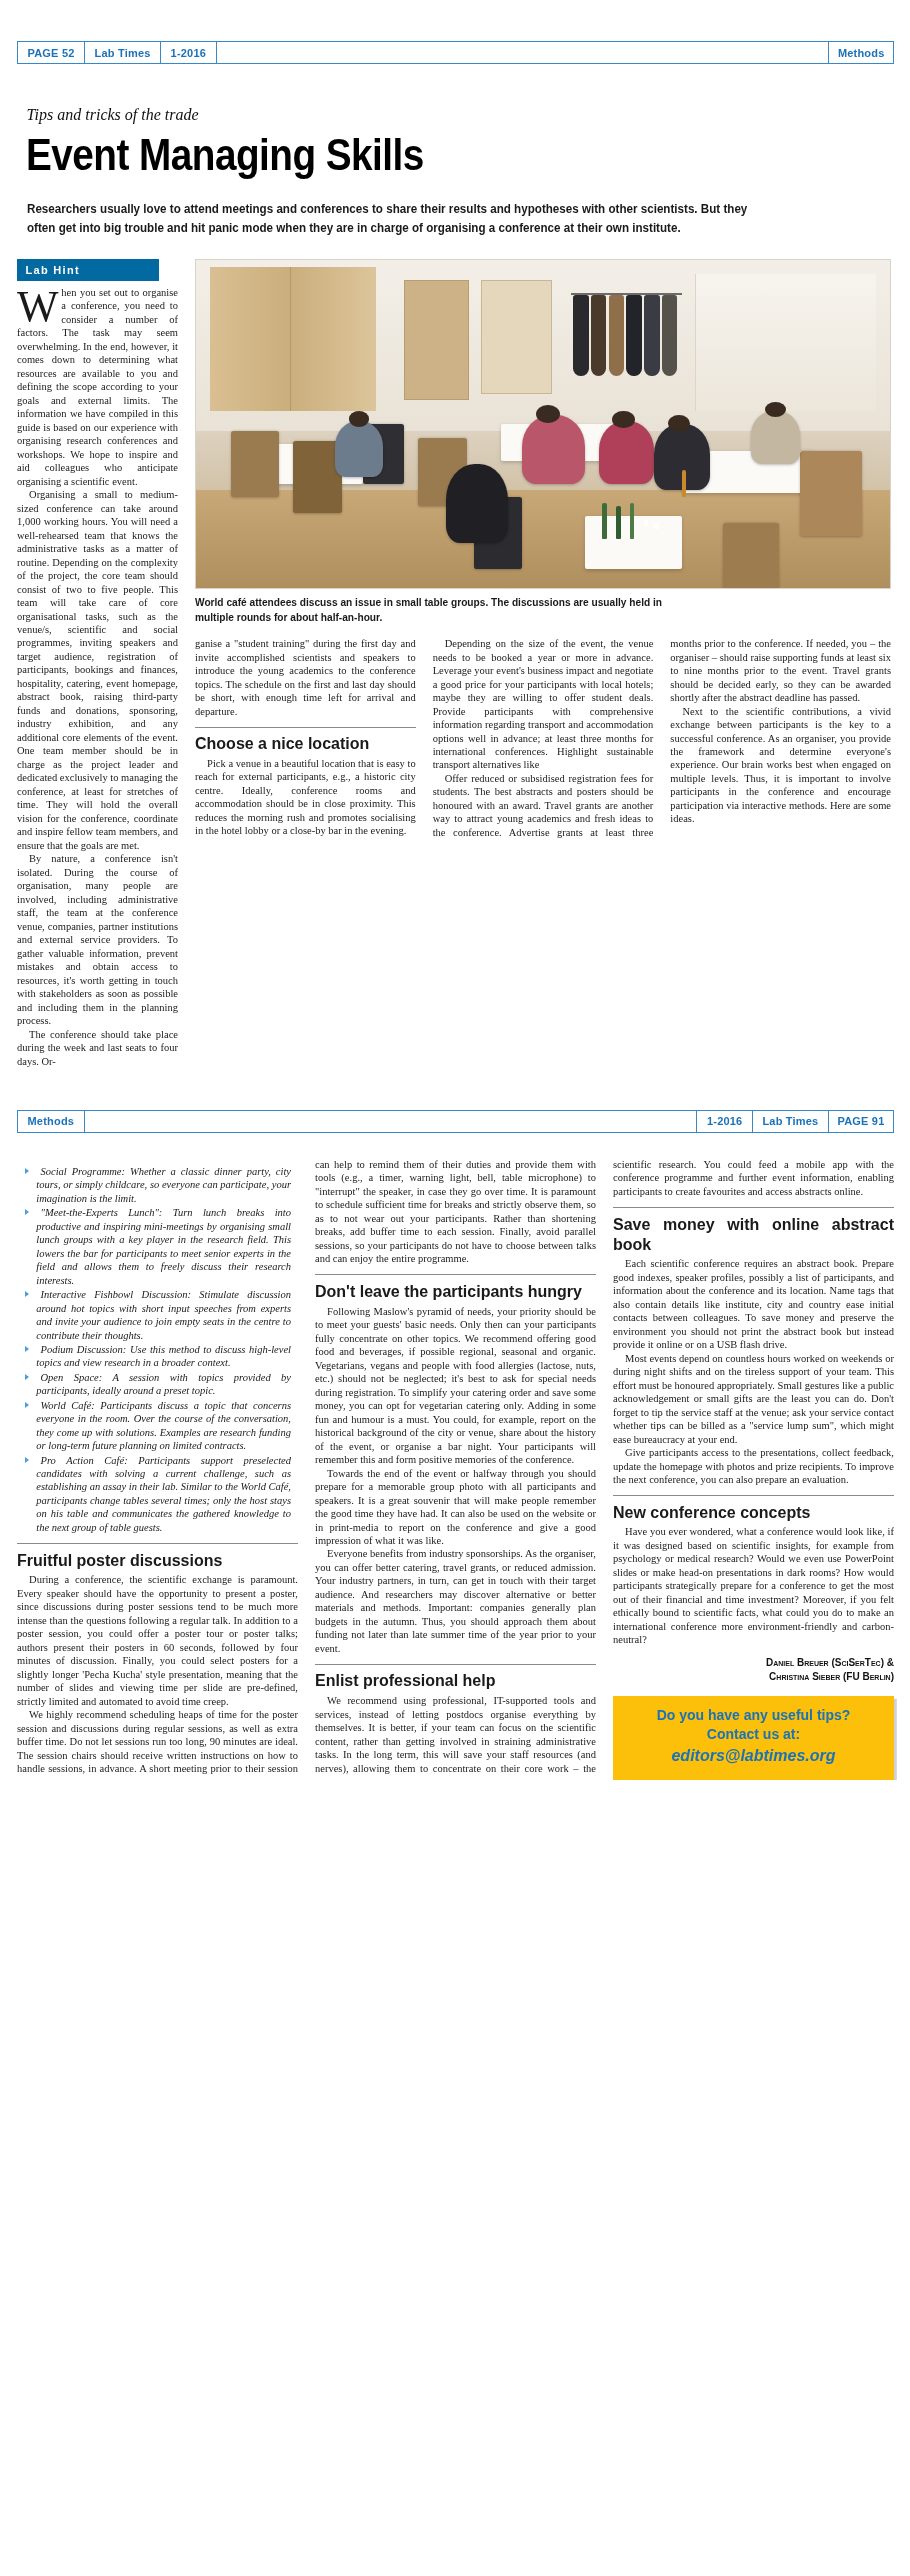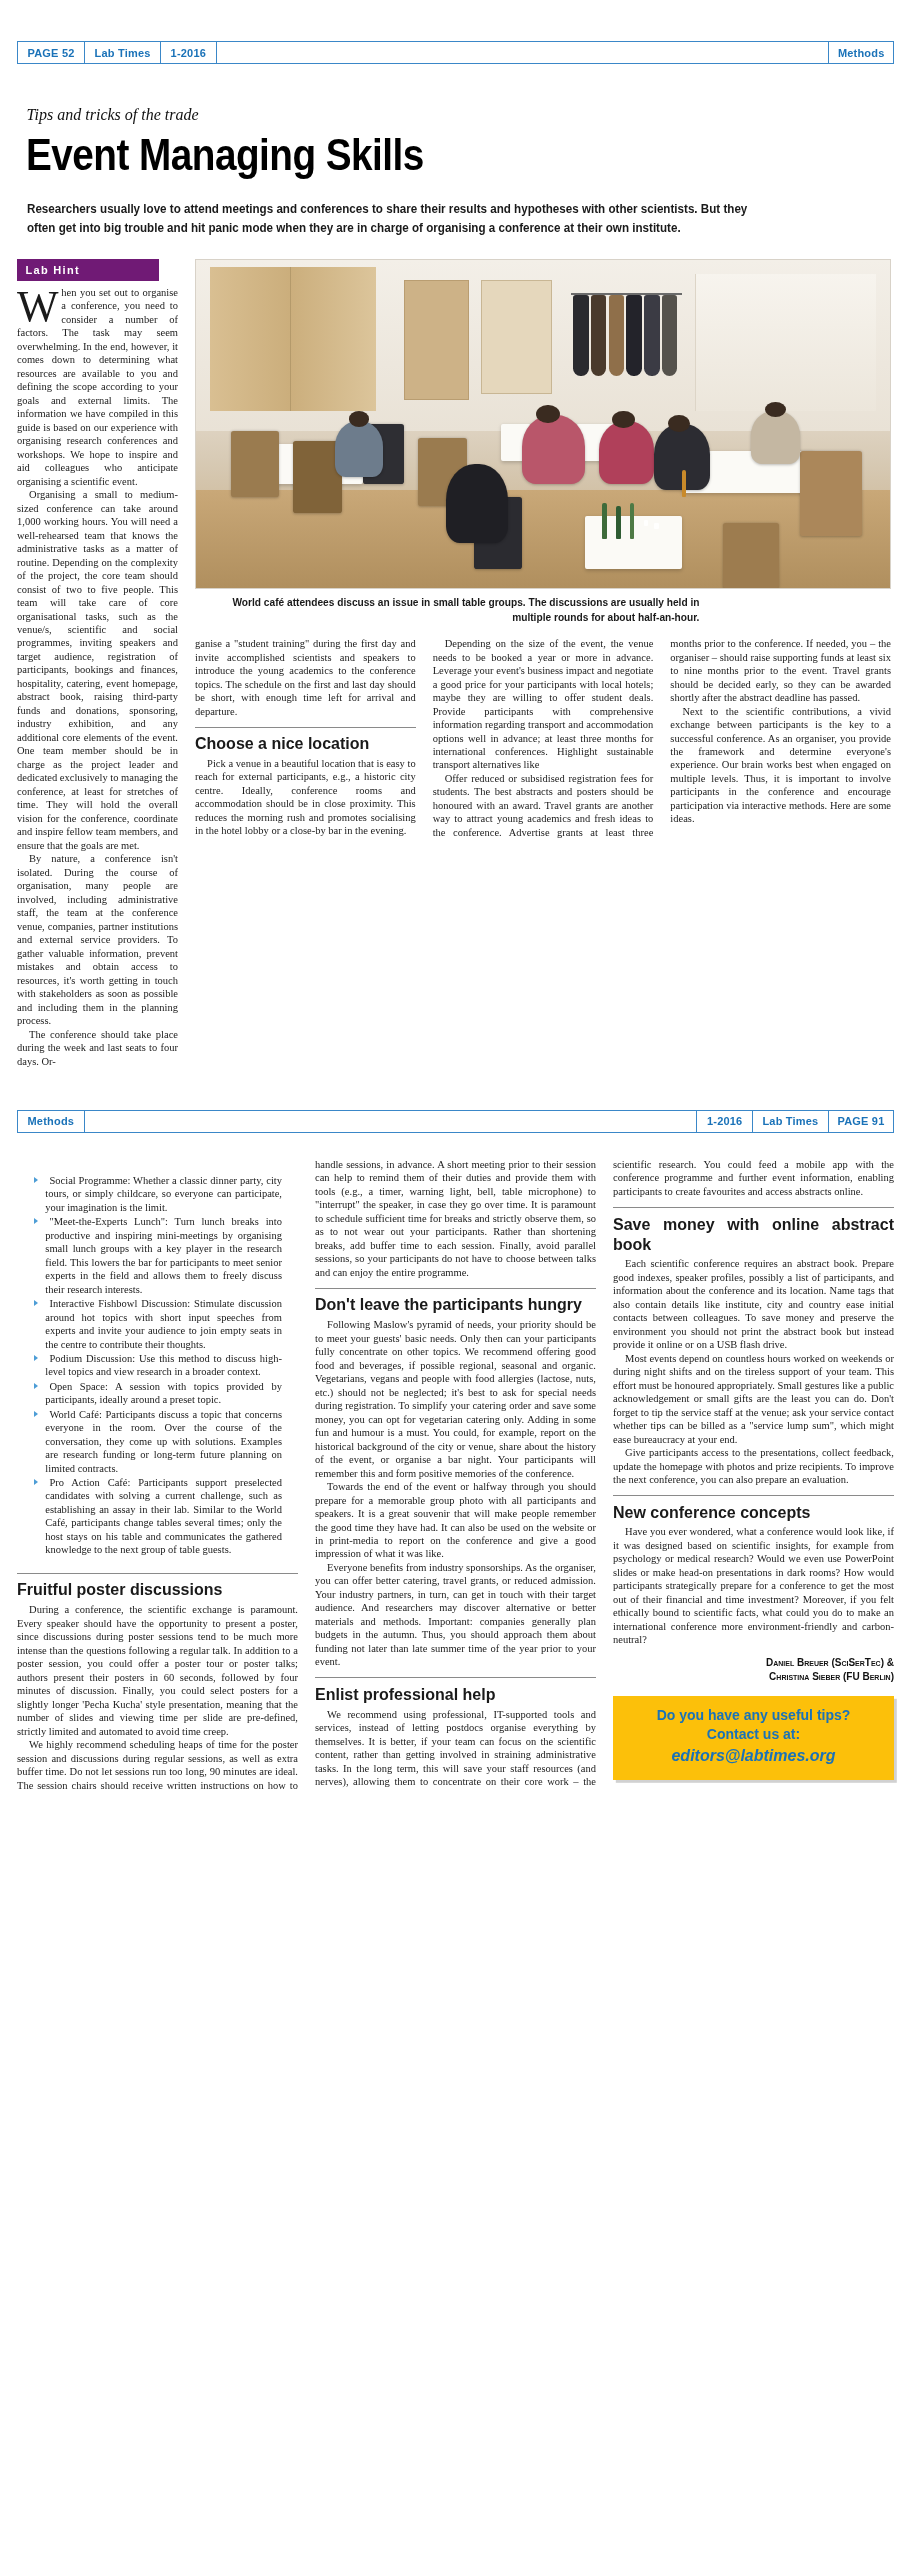"Lab Hint" .labhint { background: #701a75 -> #0369a1 }
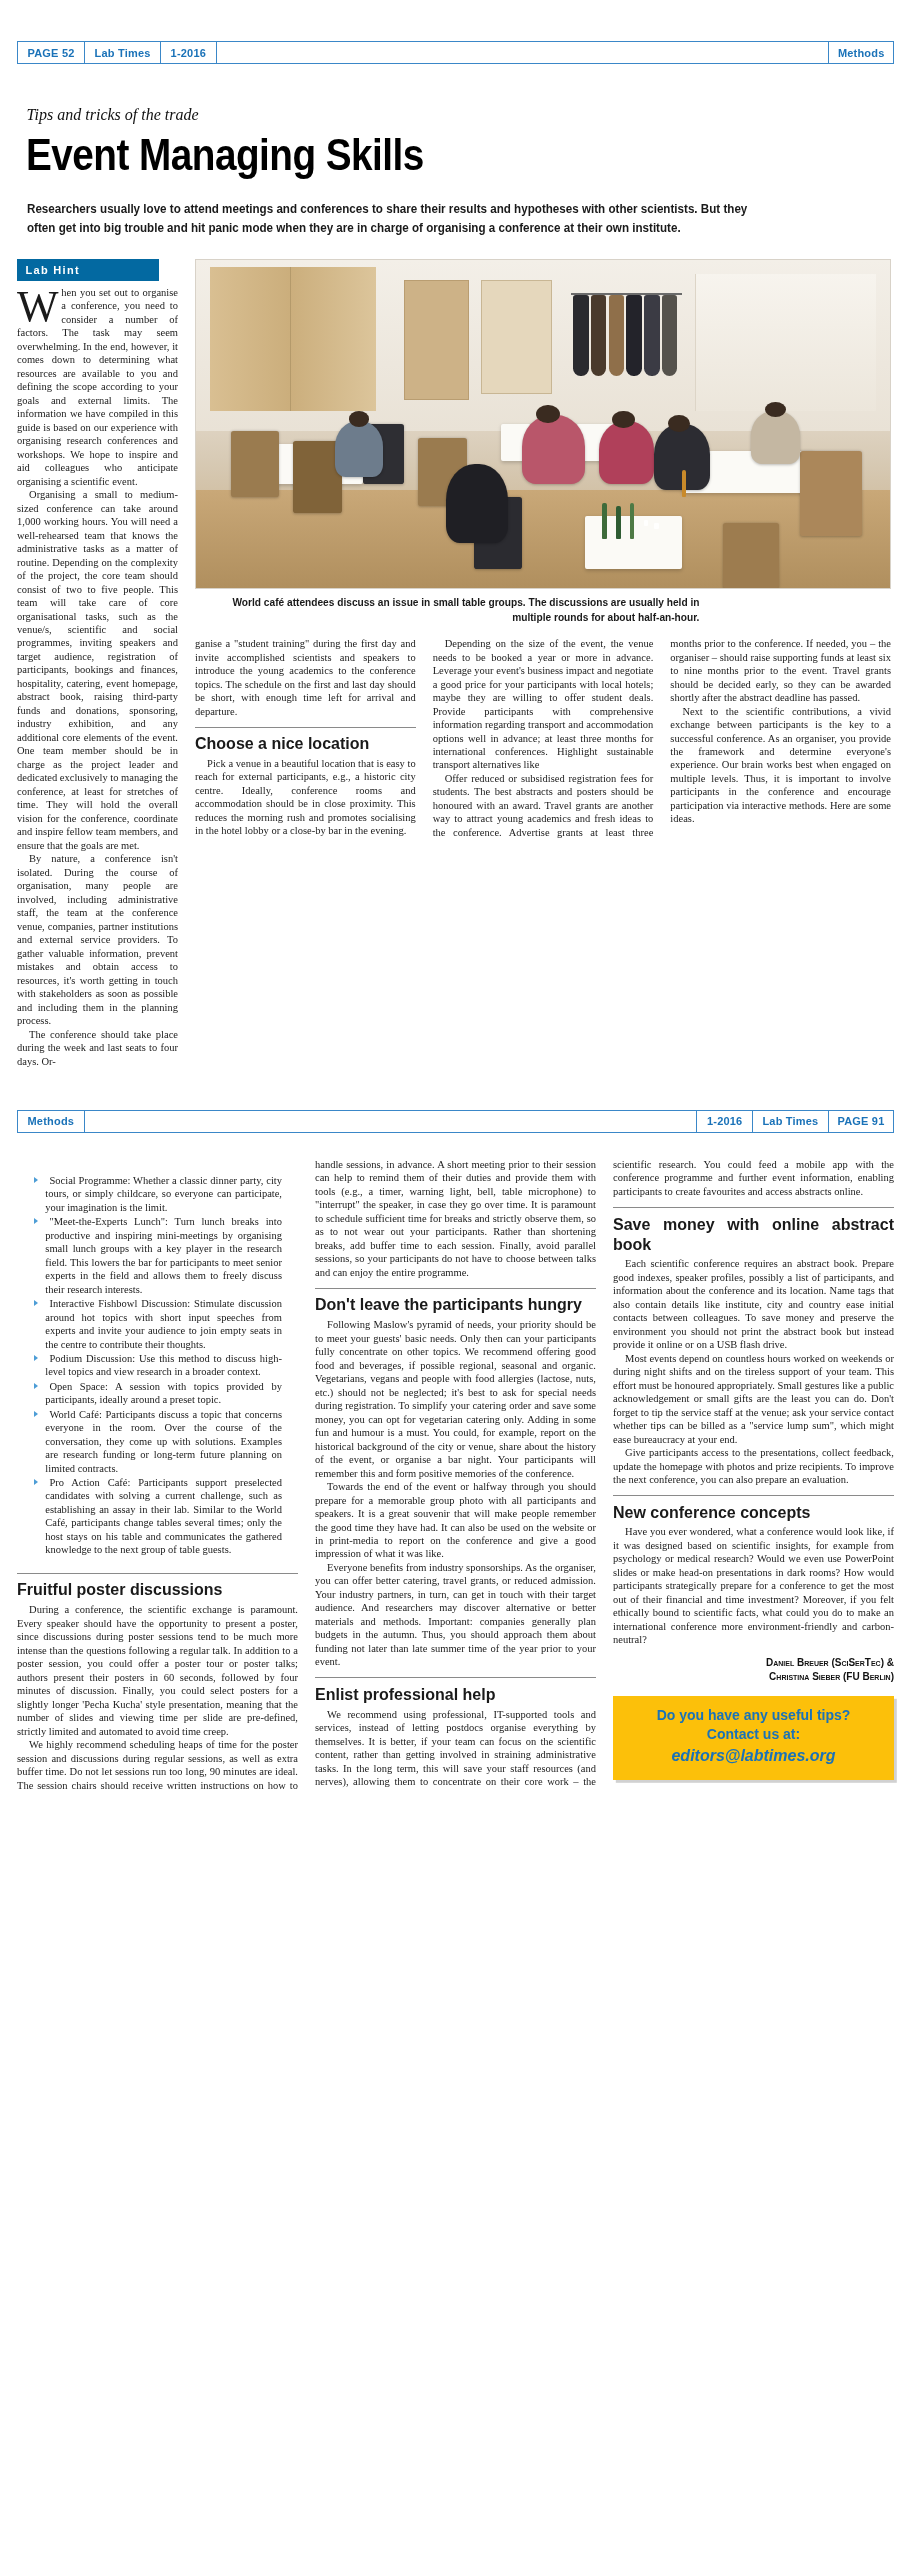"World café attendees discuss an" .photo-wrap { text-align: right -> none }
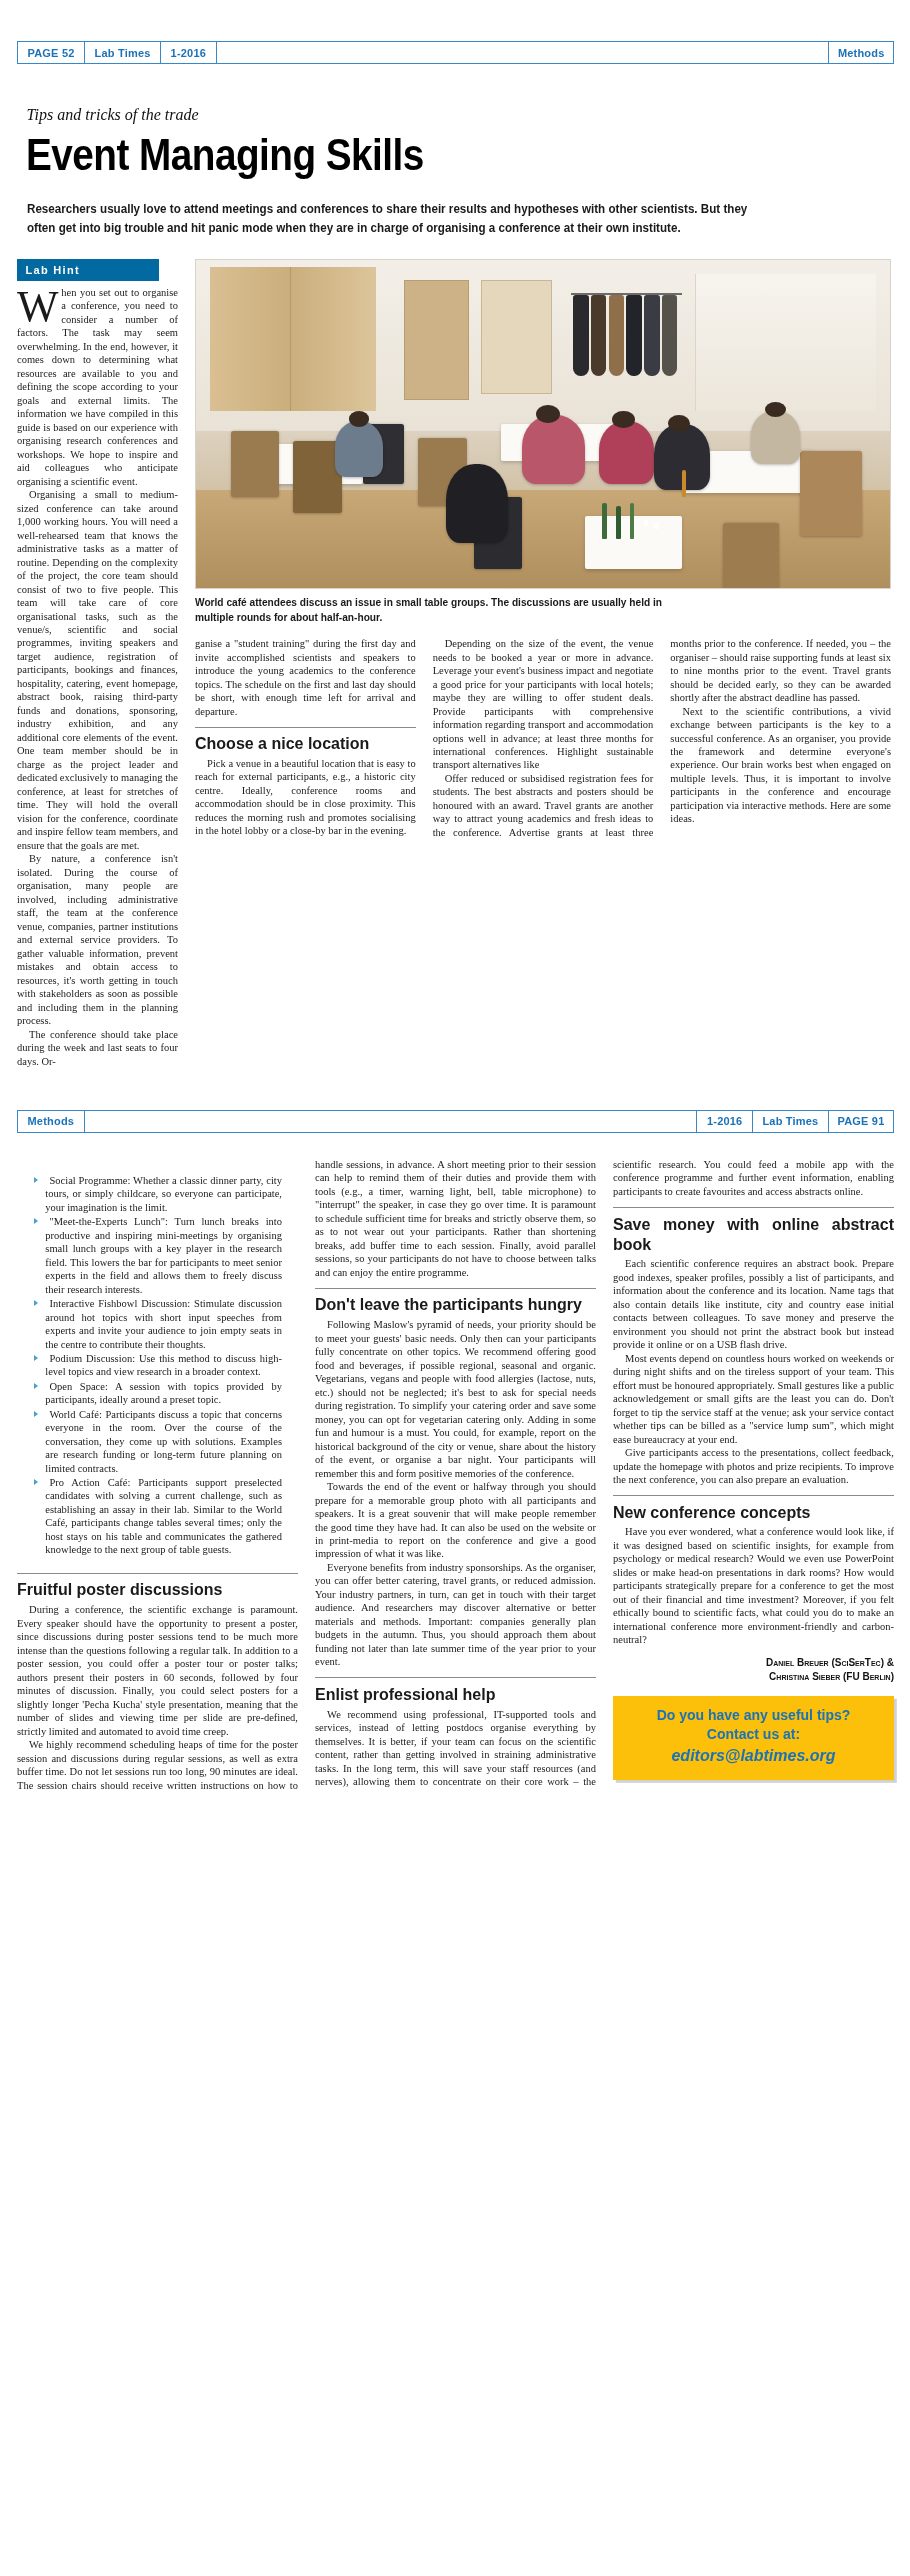"Social Programme: Whether a classic" ul.bullets { font-style: none -> italic; margin: 16px -> 7px }
